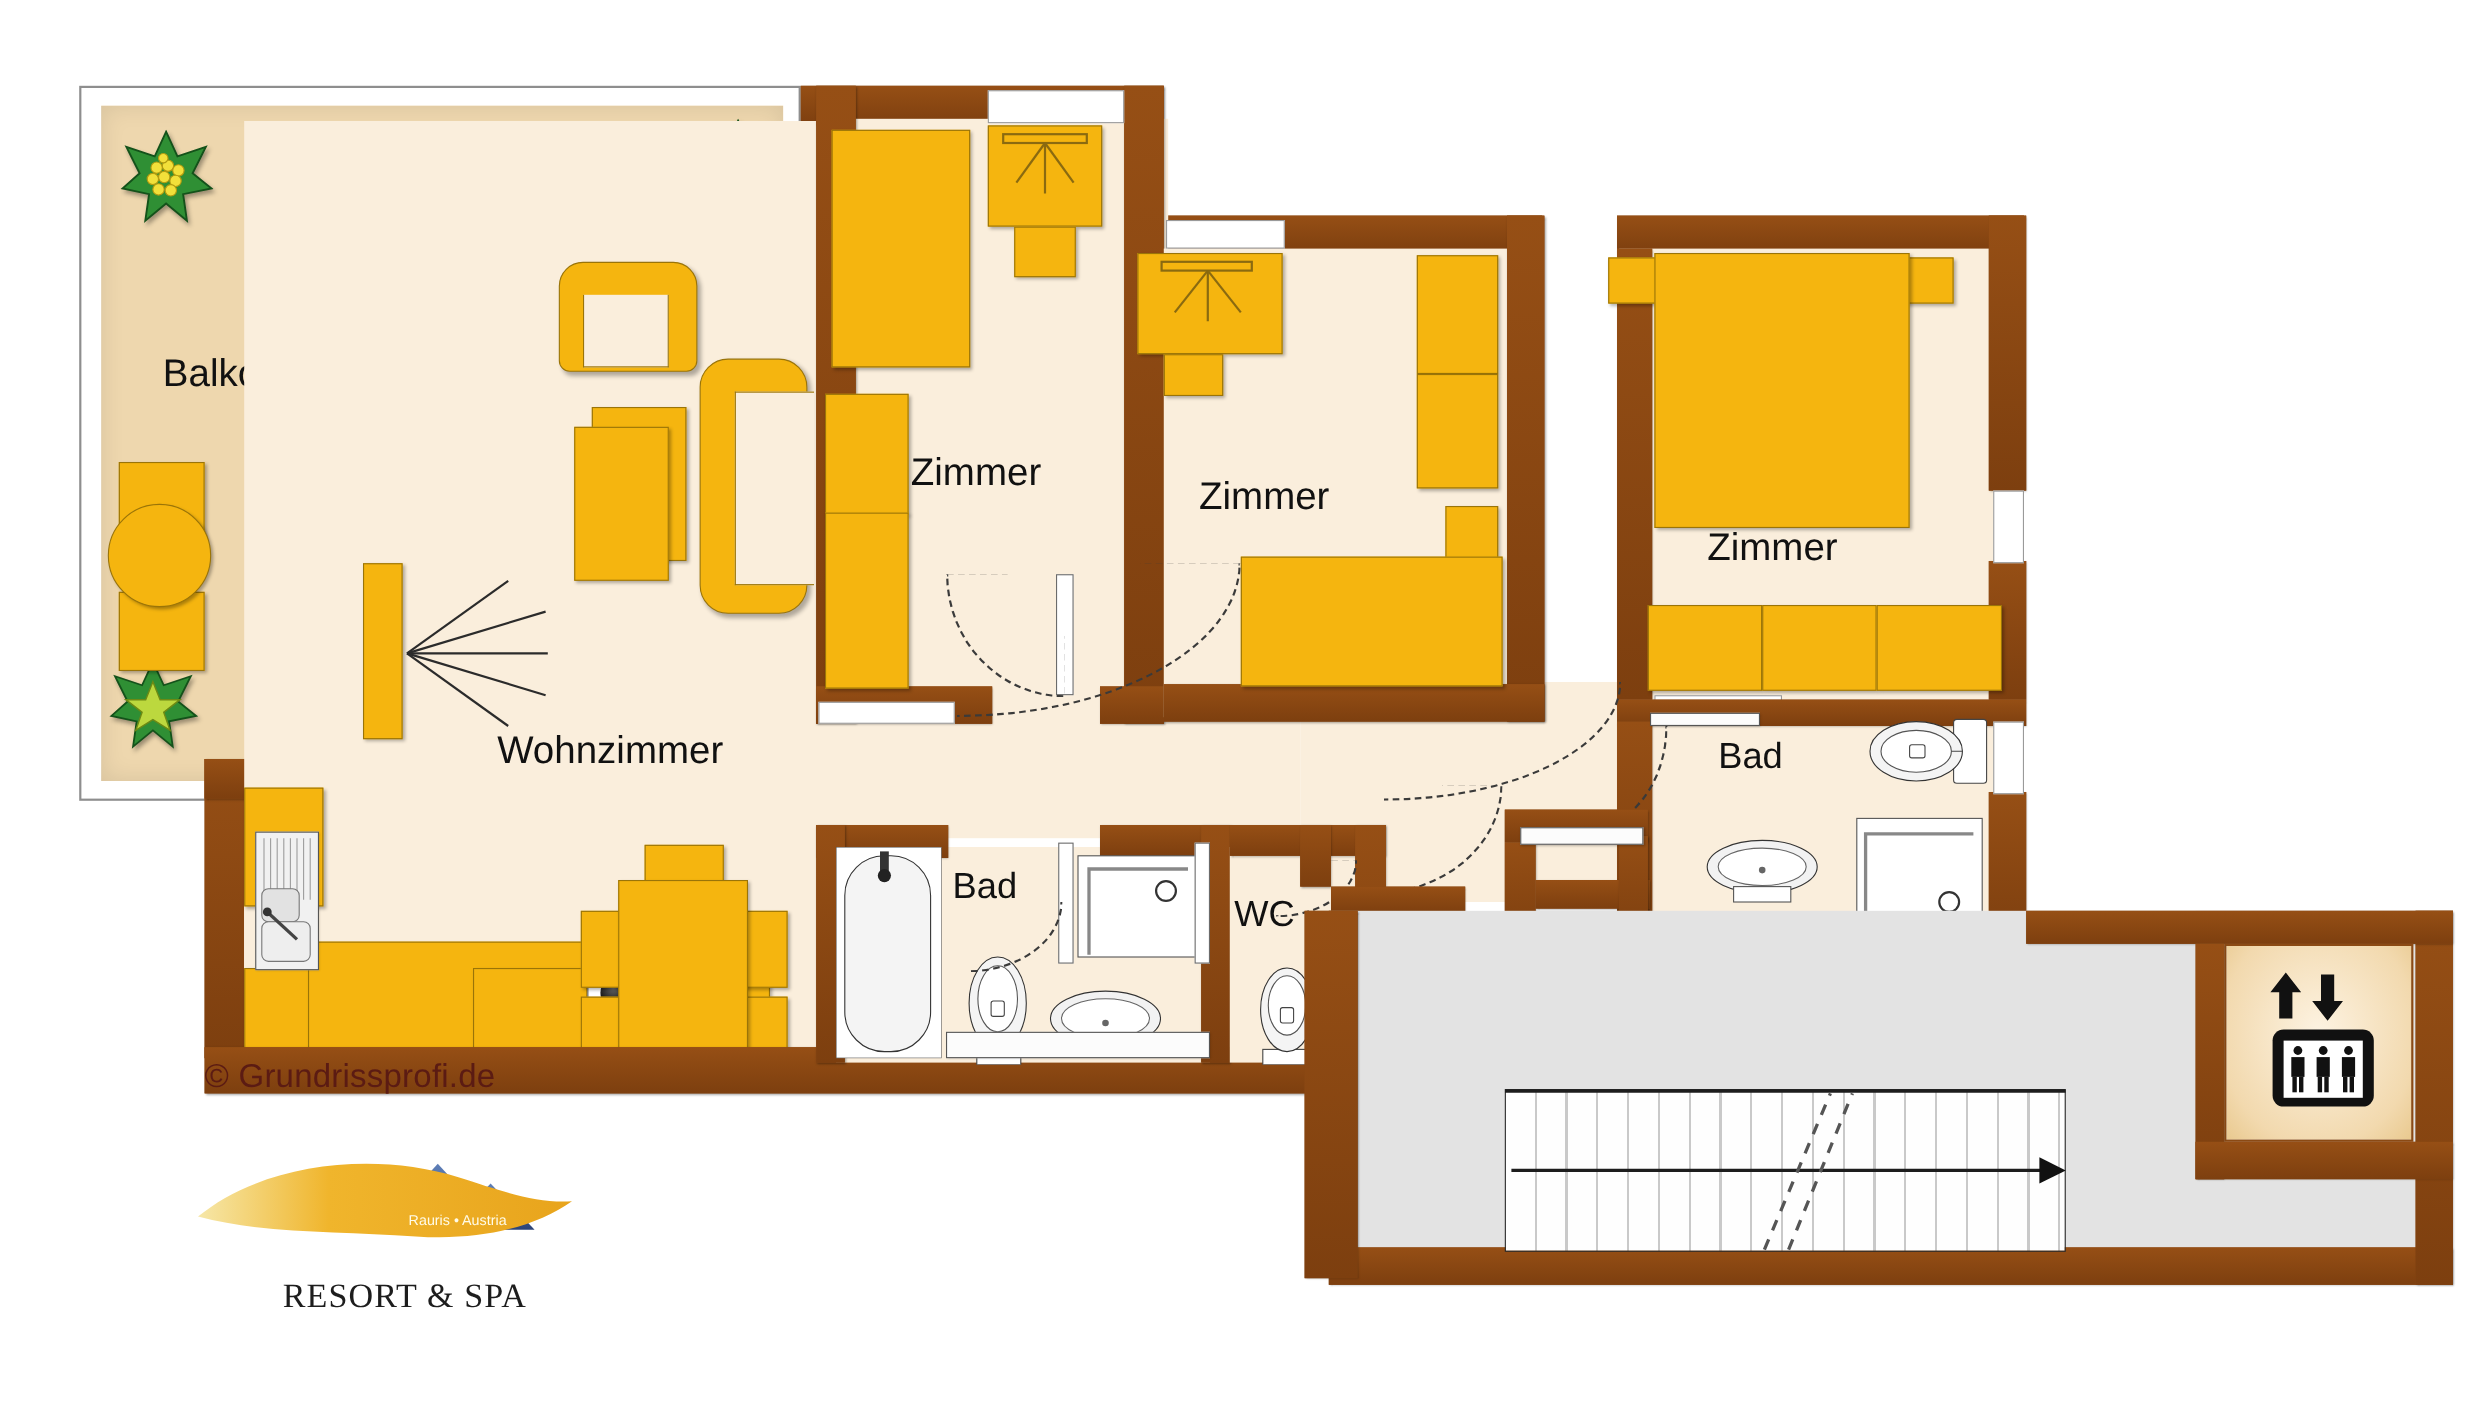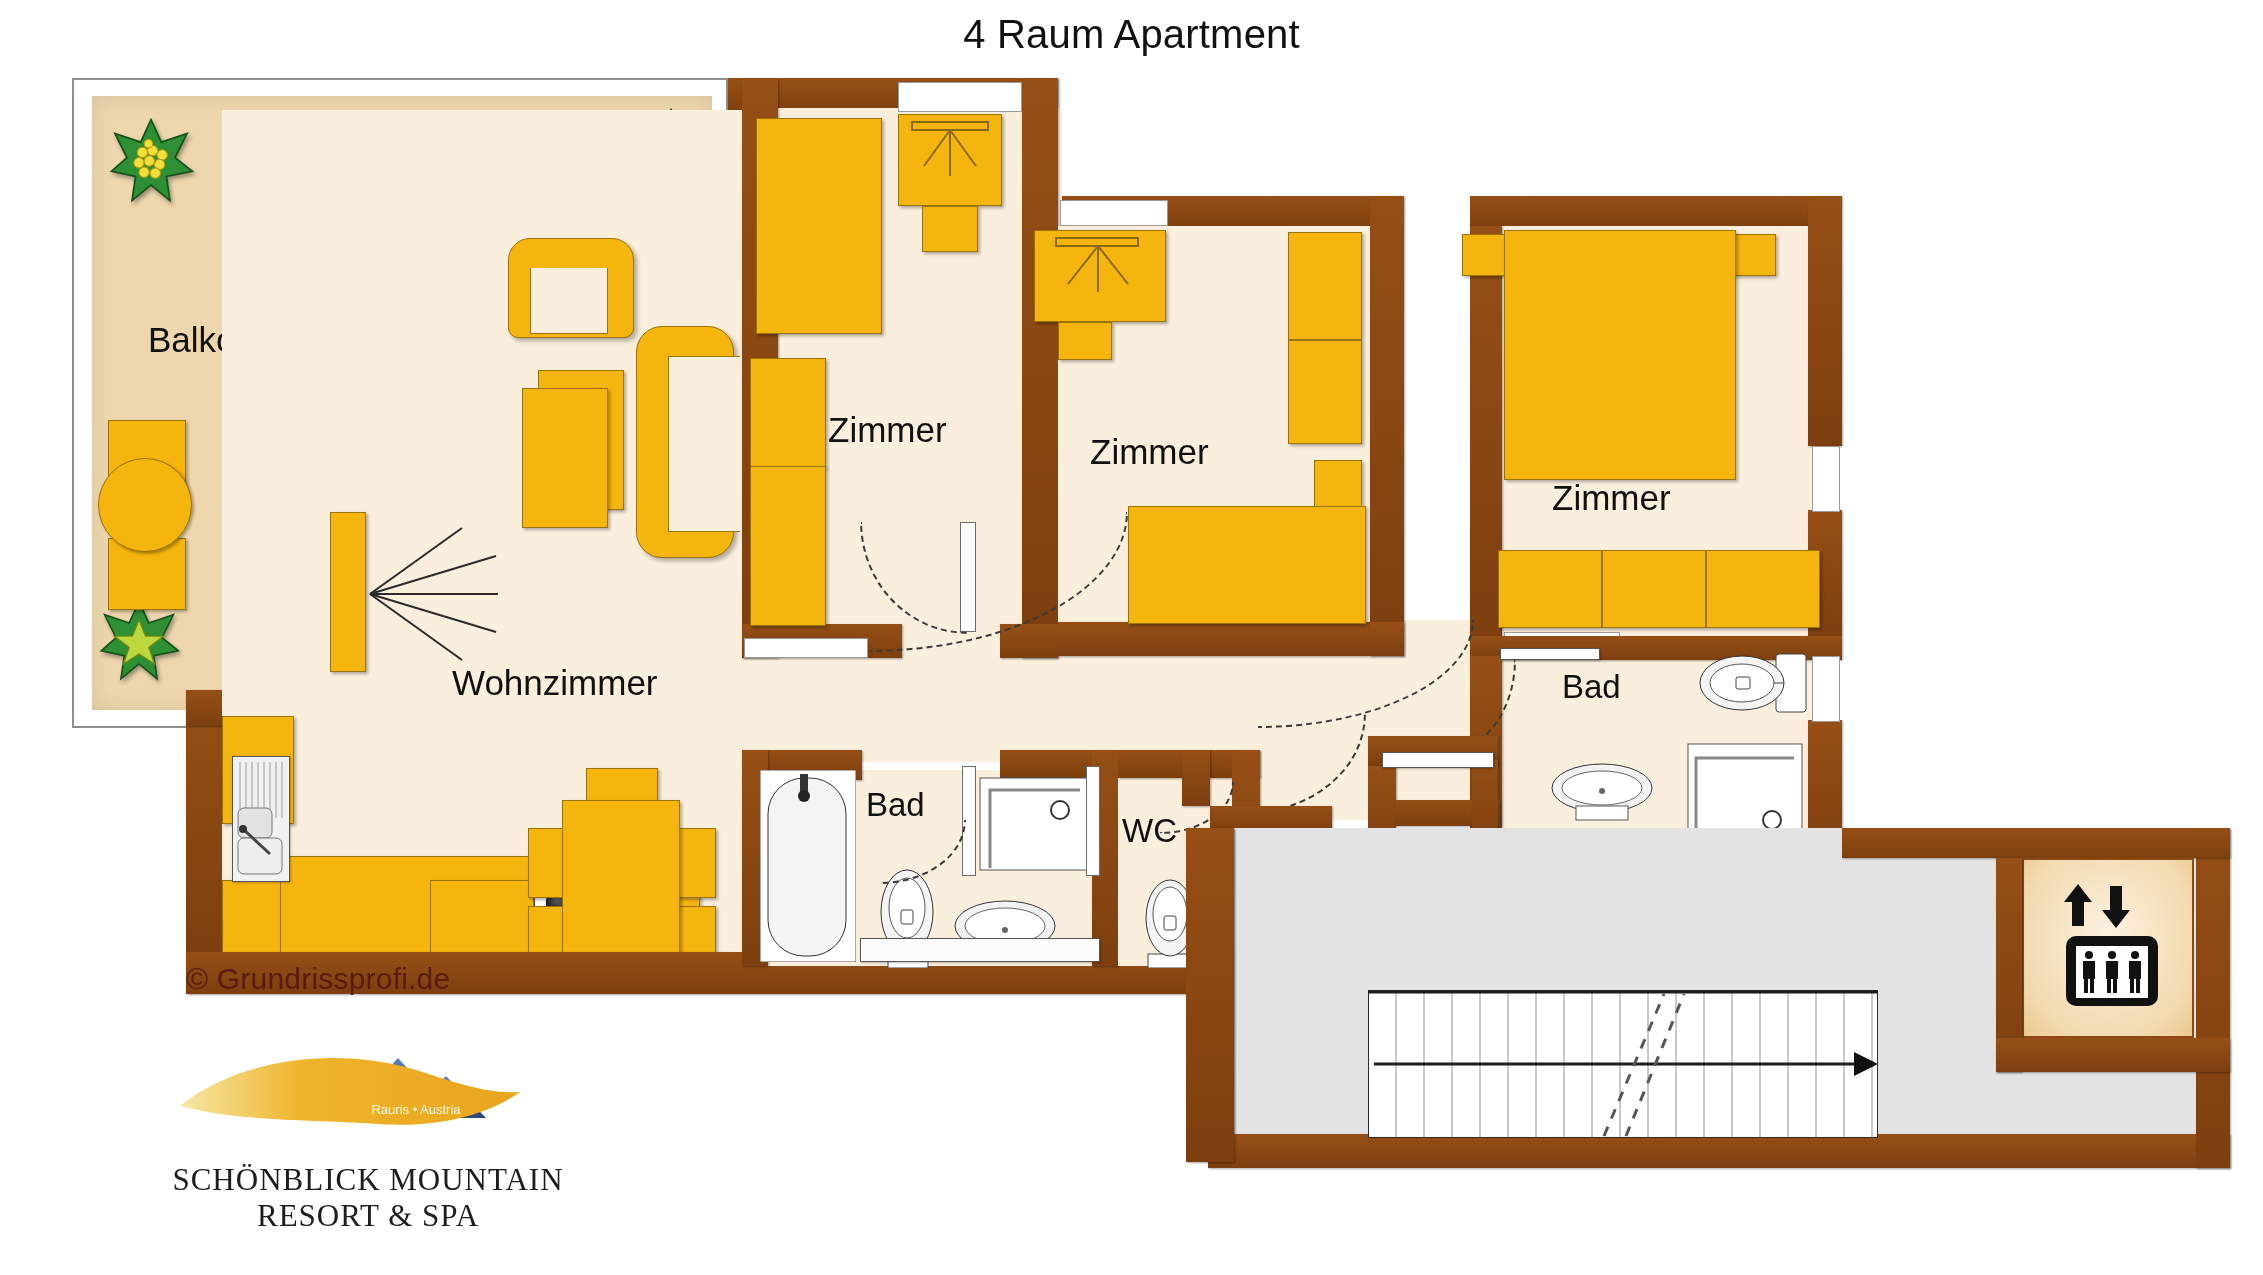"4 Raum Apartment" div.abs { html: <div>4 Raum Apartment</div> -> none }
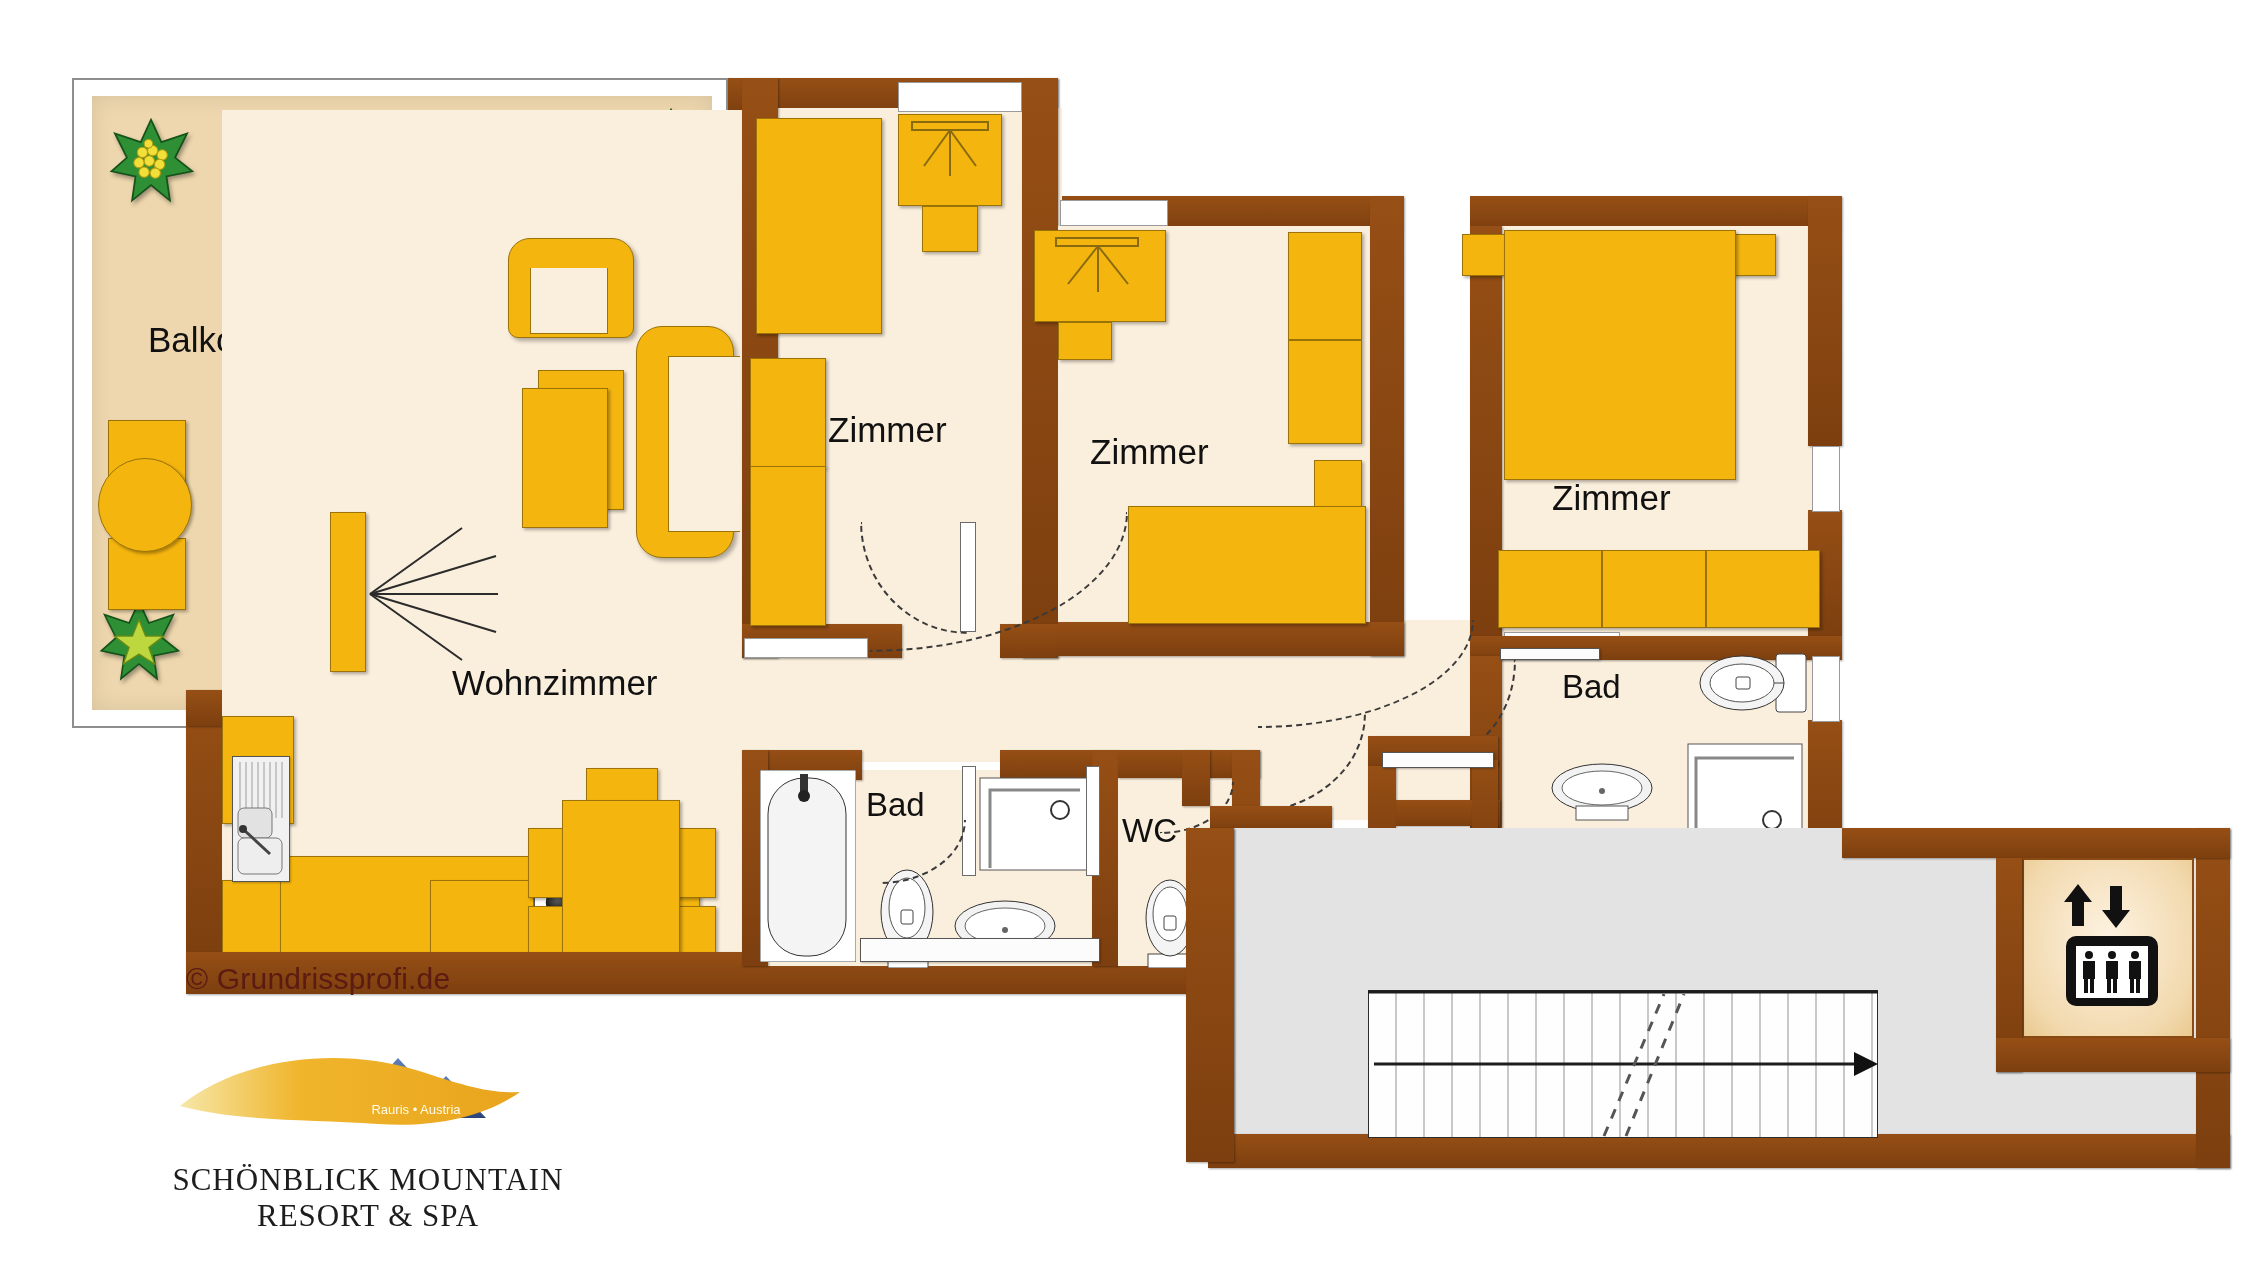"SCHÖNBLICK MOUNTAIN" div.logo-txt { html: <div>SCHÖNBLICK MOUNTAIN</div> -> none }
